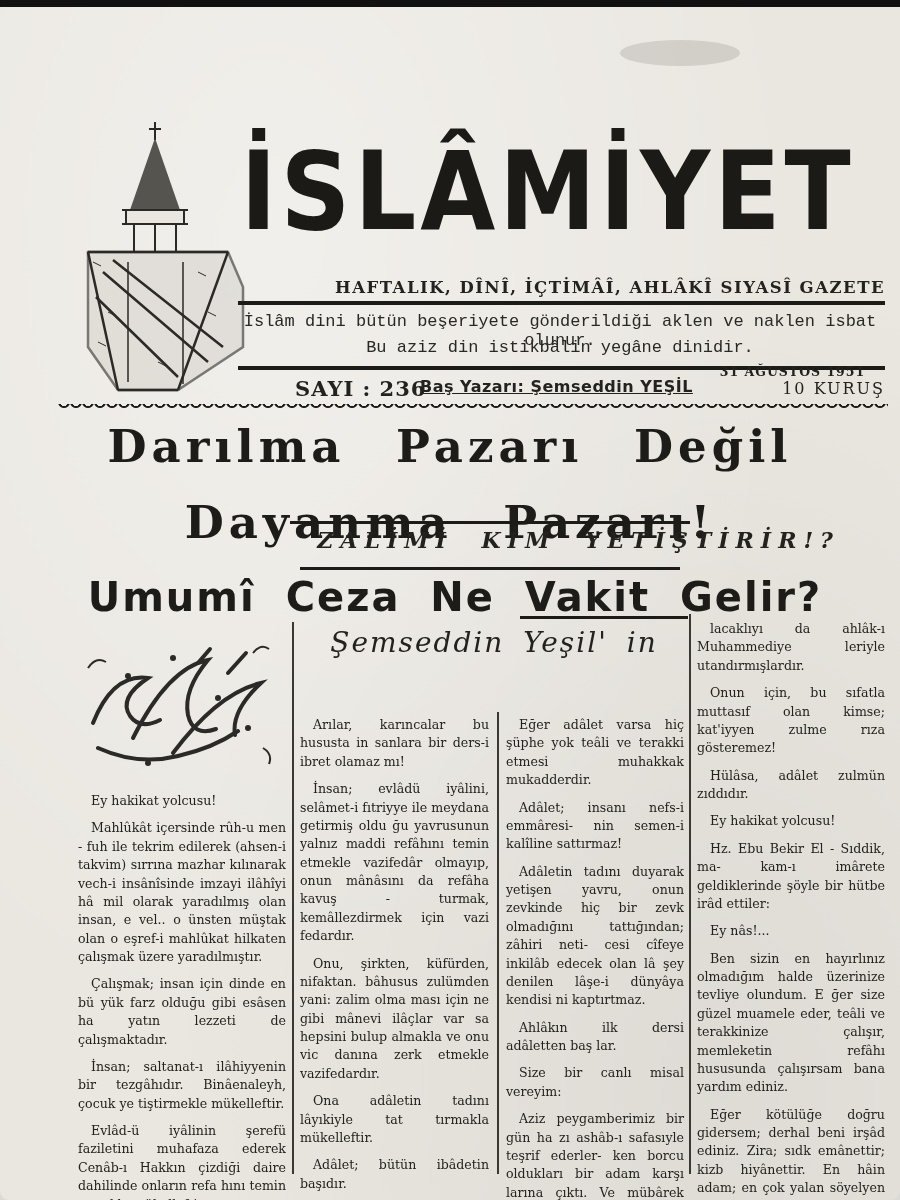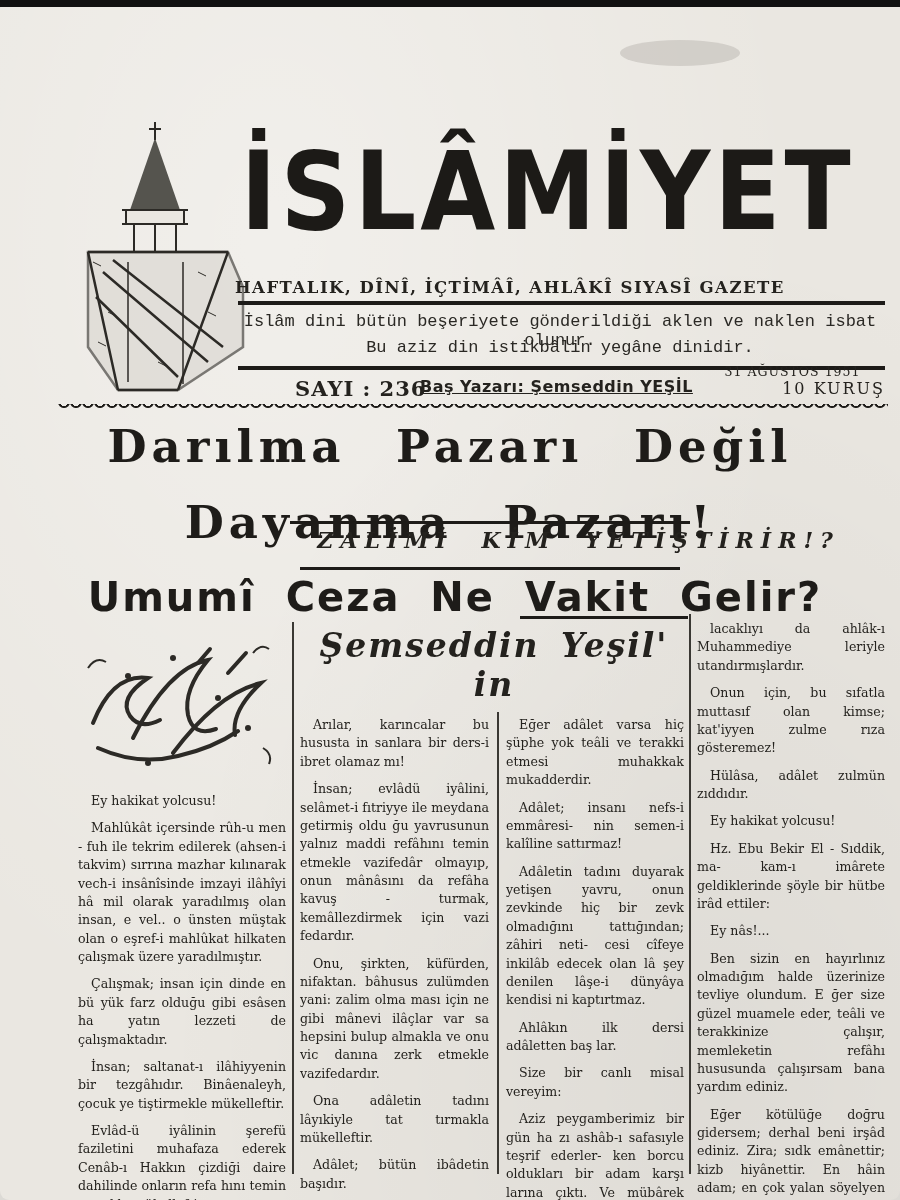"HAFTALIK, DÎNÎ, İÇTİMÂÎ, AHLÂKÎ SIYASÎ" .subtitle { text-align: left -> right }
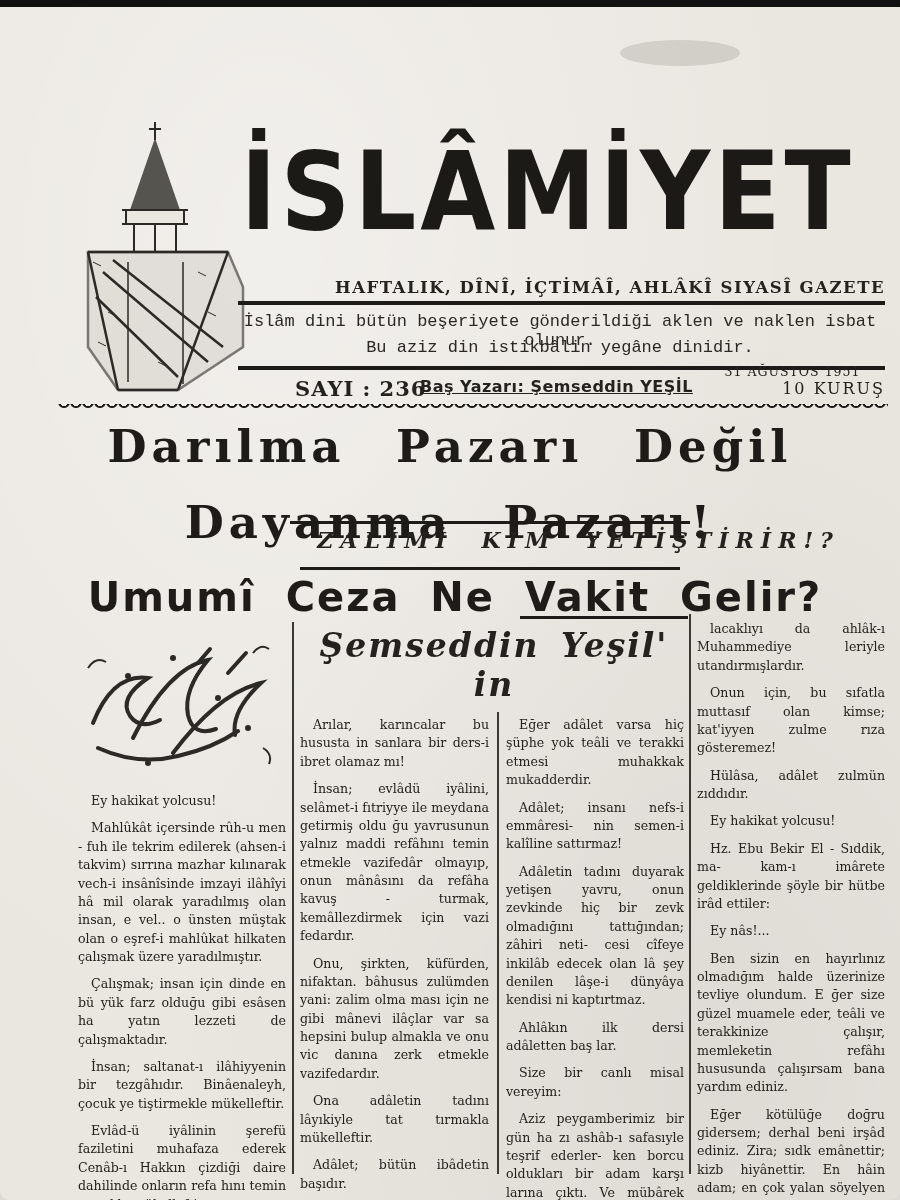"31 AĞUSTOS 1951" .date { font-weight: normal -> bold }
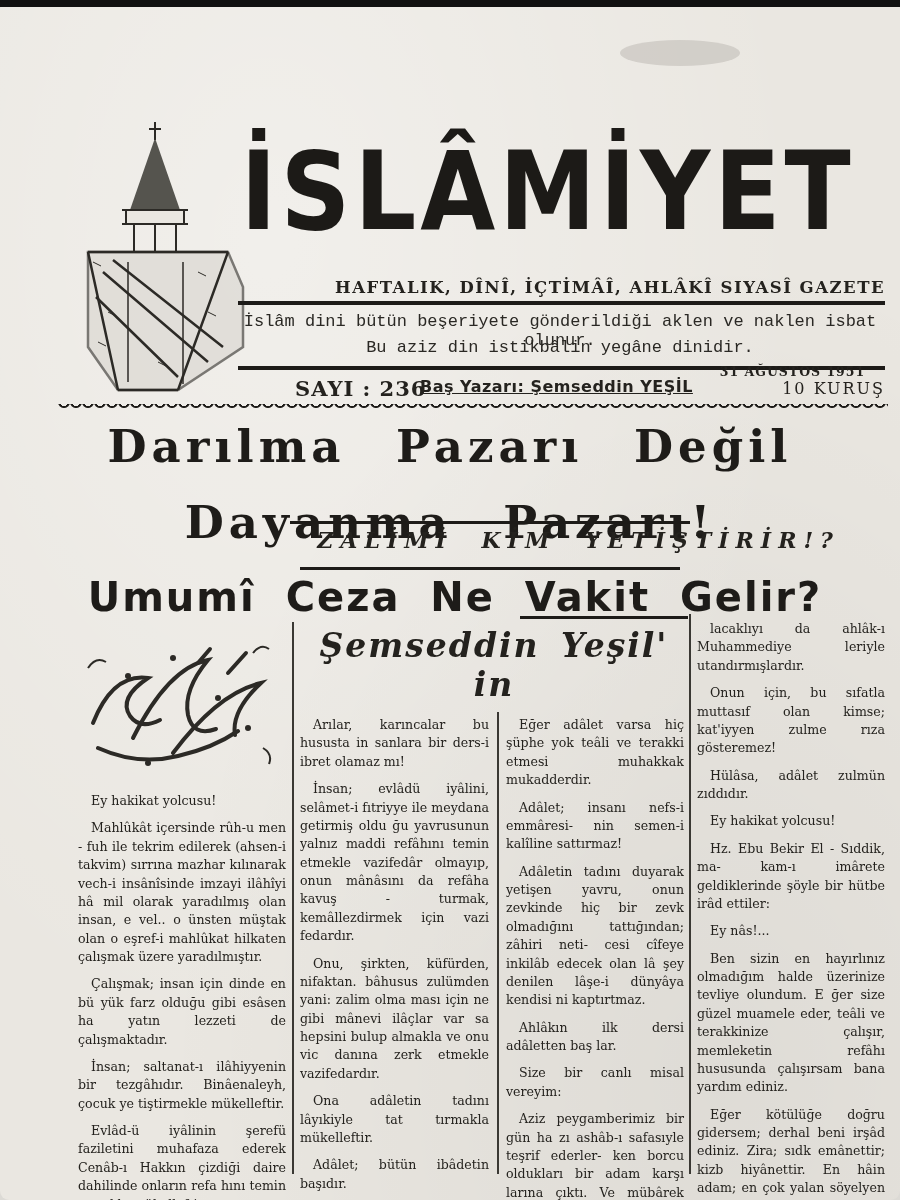"Şemseddin Yeşil' in" .mid-head1 { font-size: 33px -> 28px; font-weight: bold -> normal }
